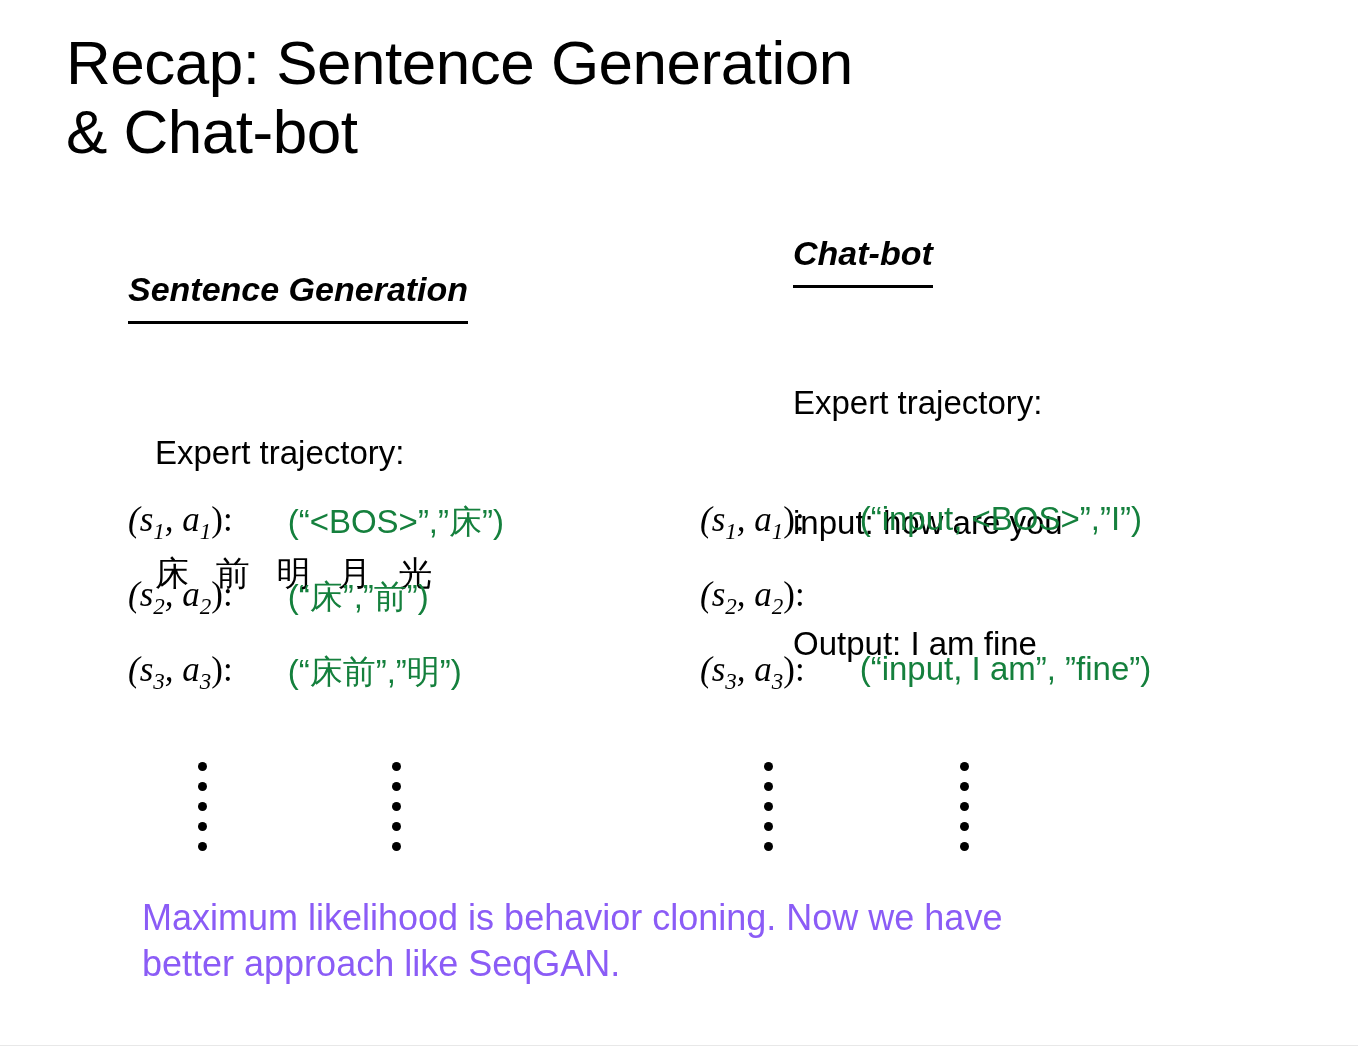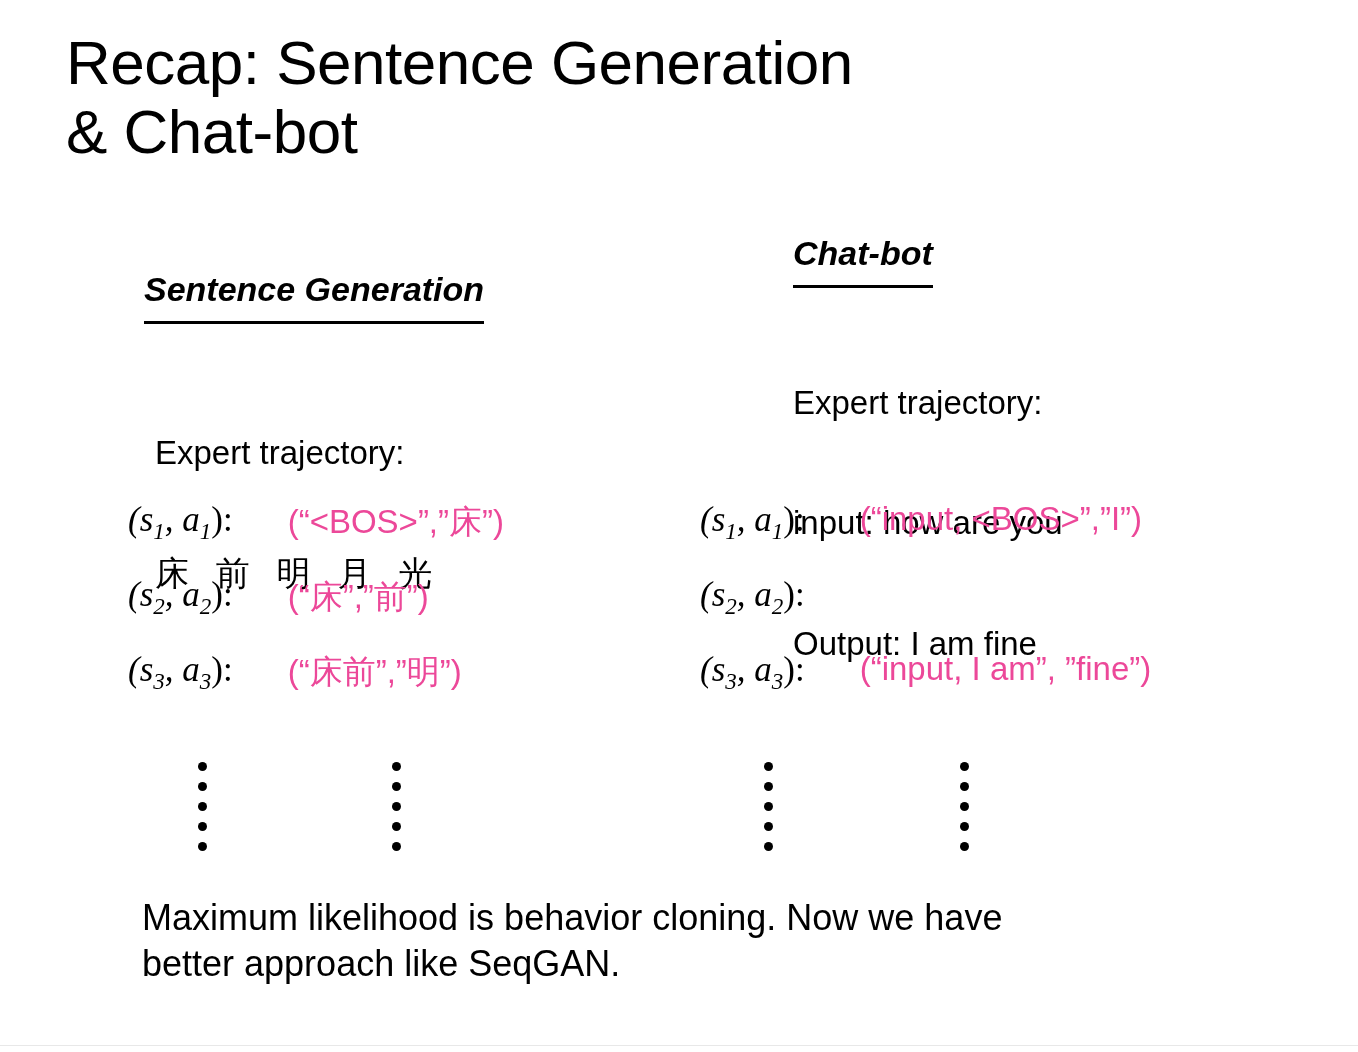"Sentence Generation" #sg-head { margin-left: 16px -> none }
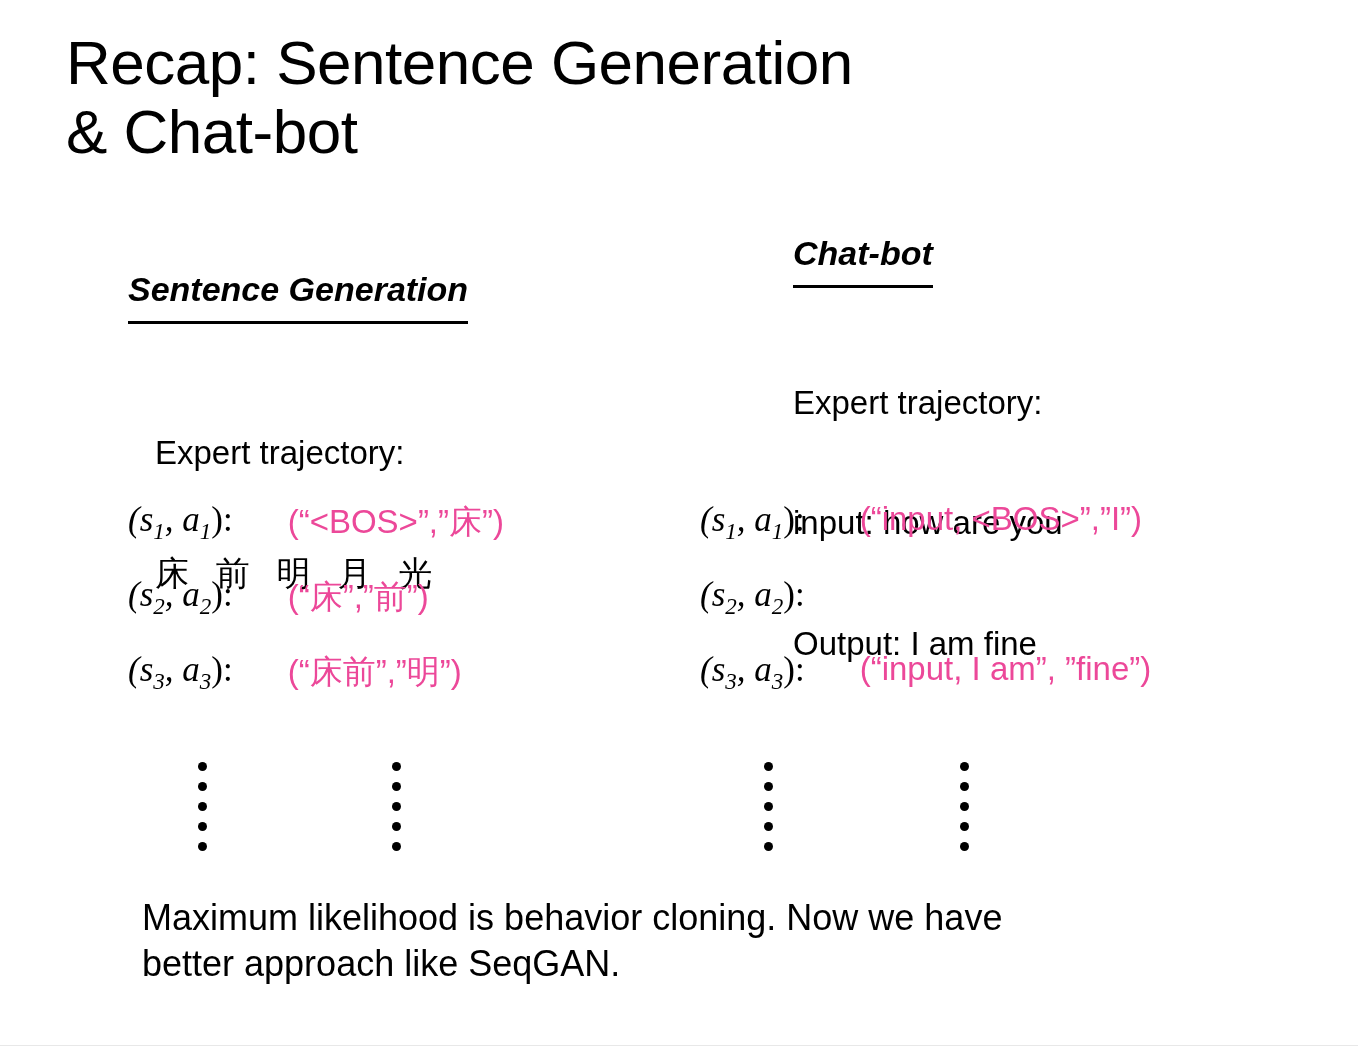"(“<BOS>”,”床”)" .val { color: #ec4899 -> #15803d }
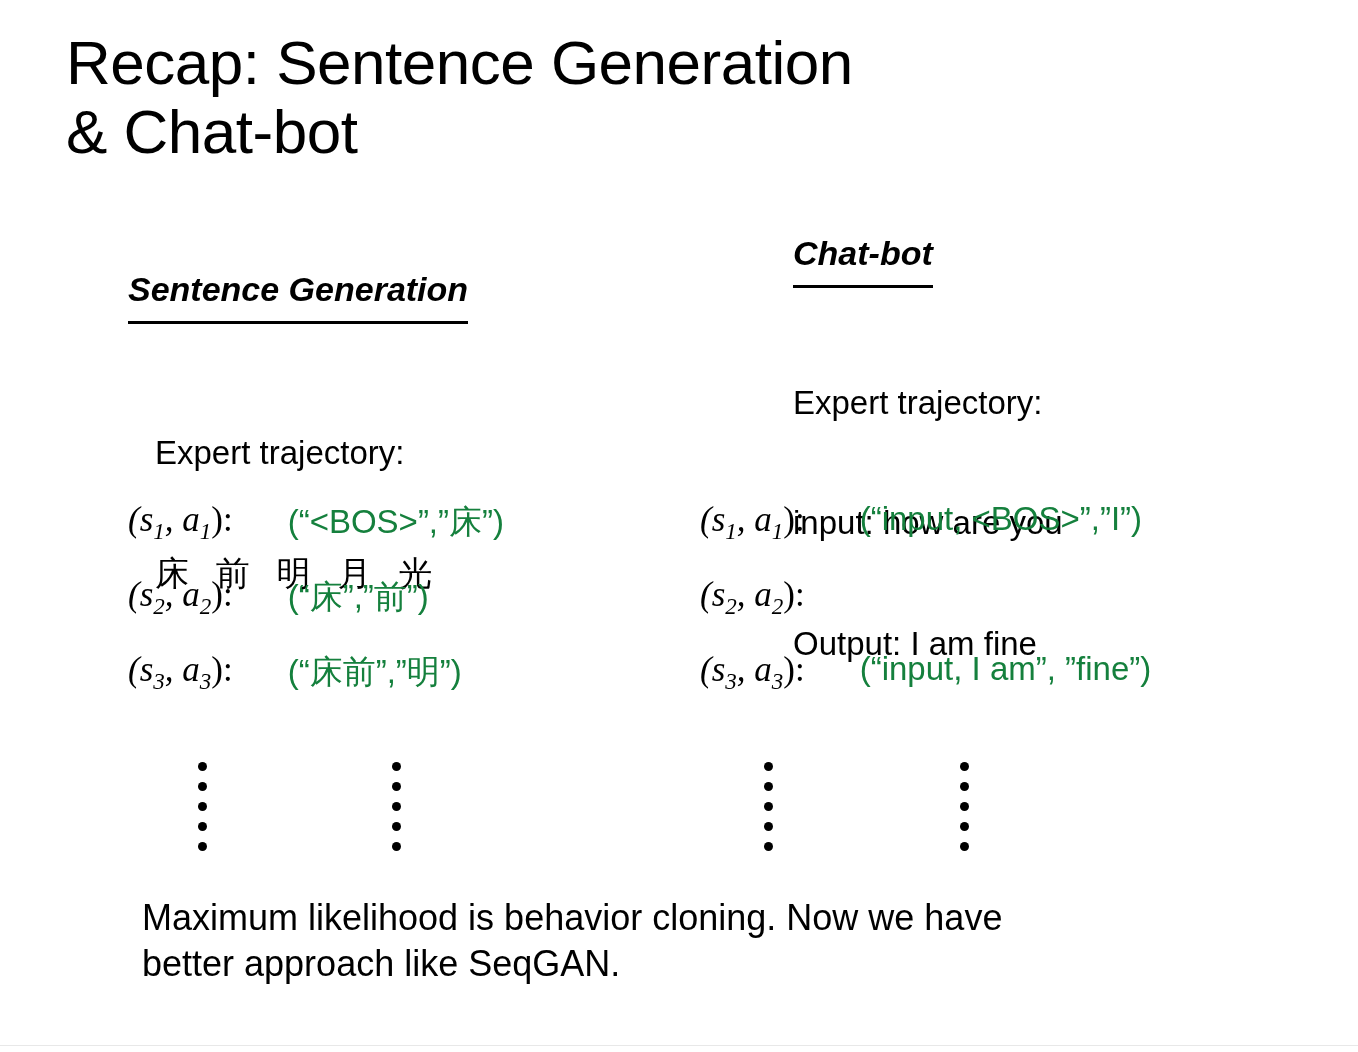"Maximum likelihood is behavior cloning." .note { color: #000000 -> #8b5cf6 }
